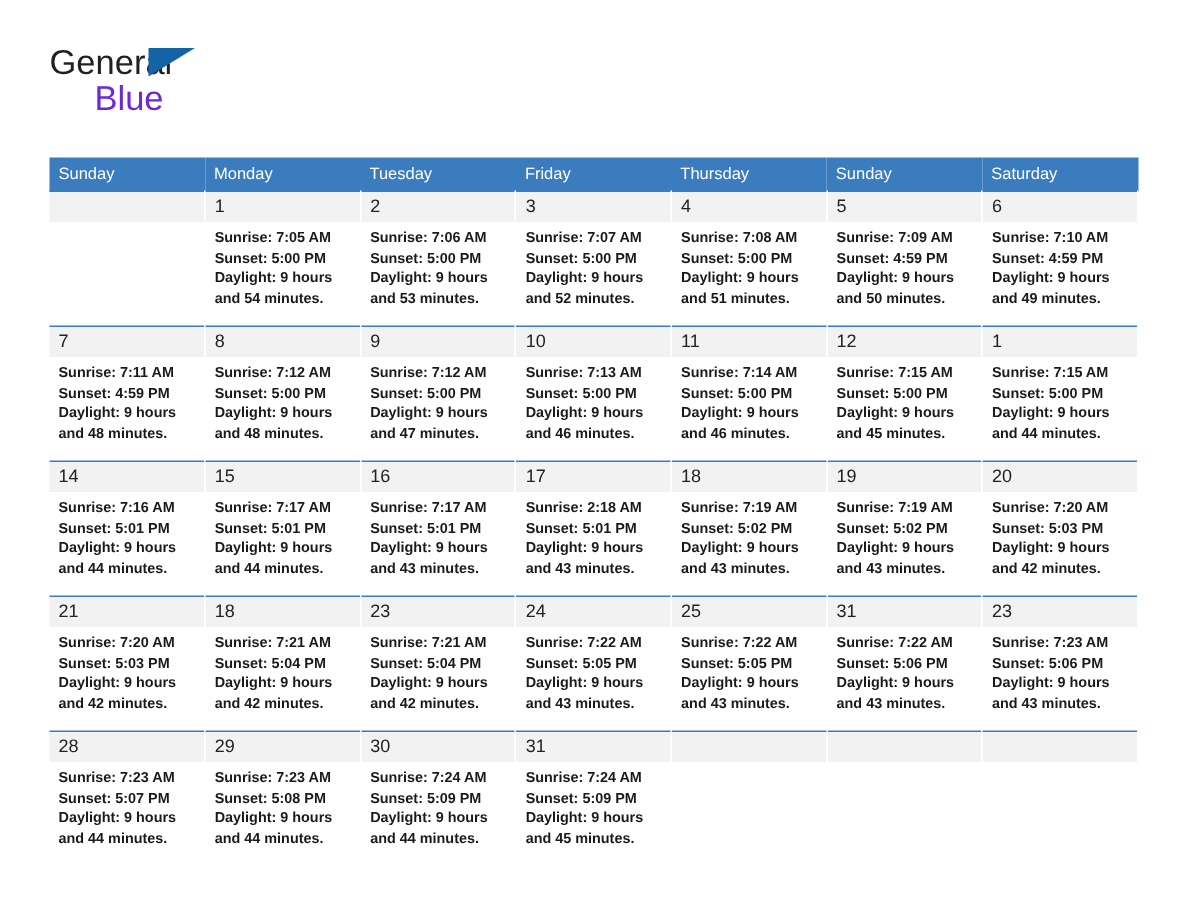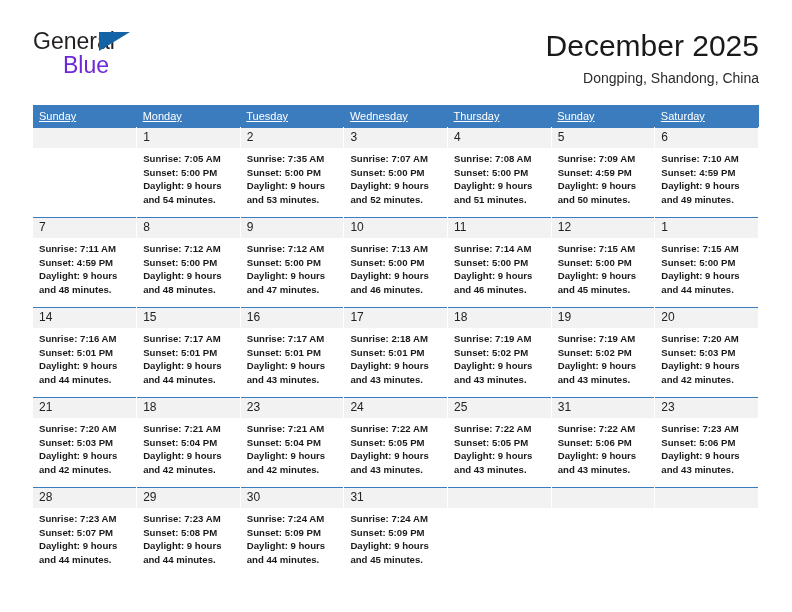"December 2025" div.title-block { html: <div> <h1>December 2025</h1> <p>Dongping, Shandong, China</p> </div> -> none }
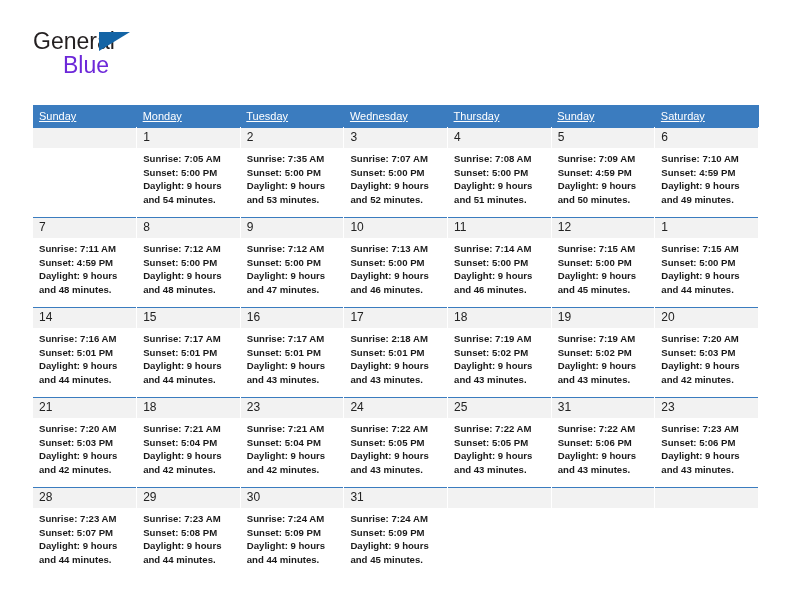"Sunday" .calendar th { text-decoration: underline -> none }
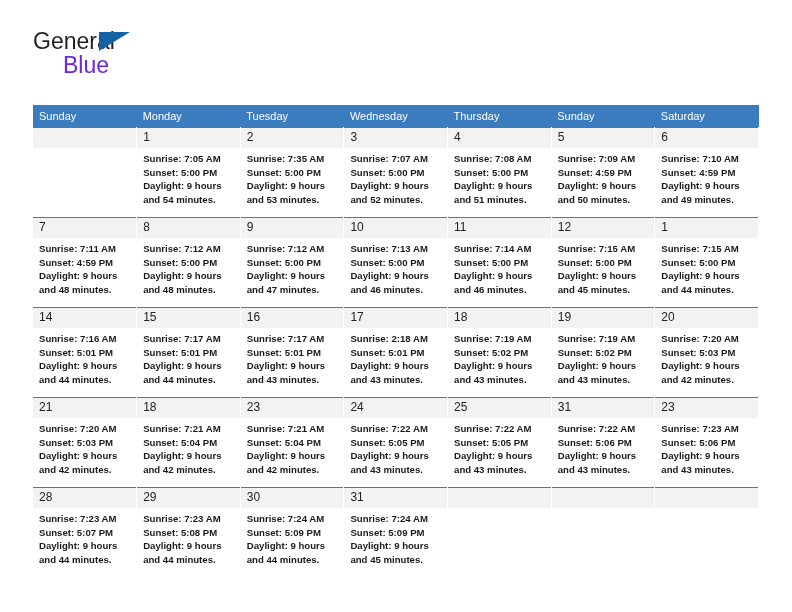"Wednesday" th { text: Wednesday -> Friday }
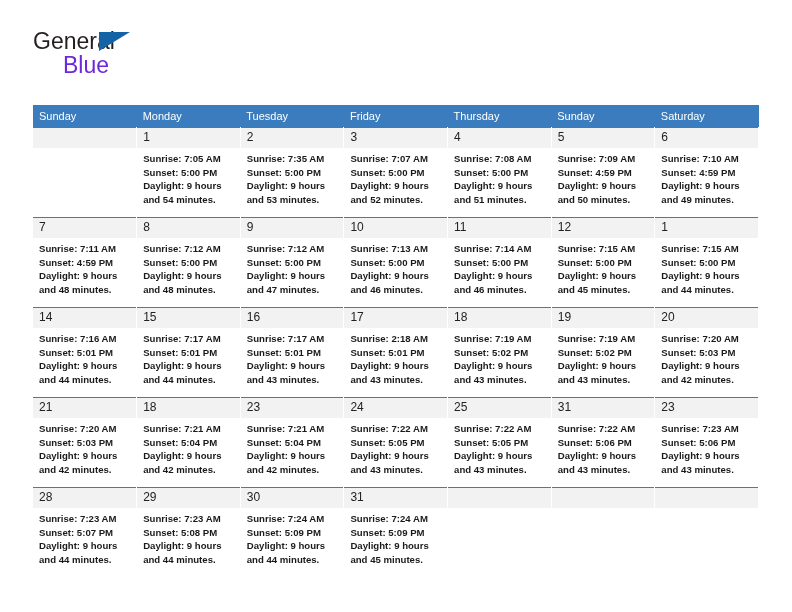"Sunrise: 7:35 AM" span.cell-line { text: 7:35 -> 7:06 }
